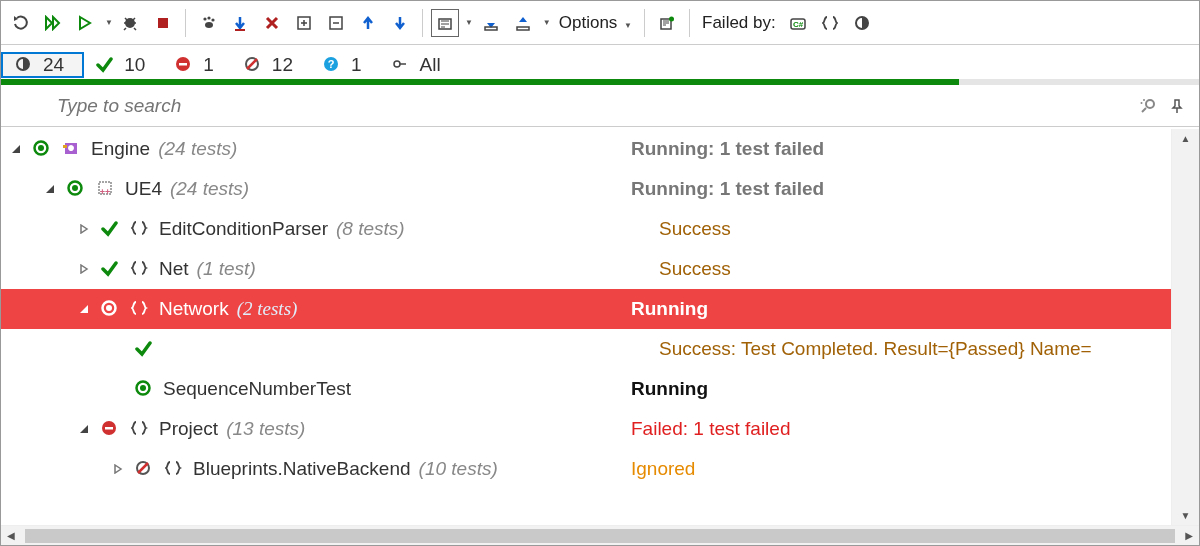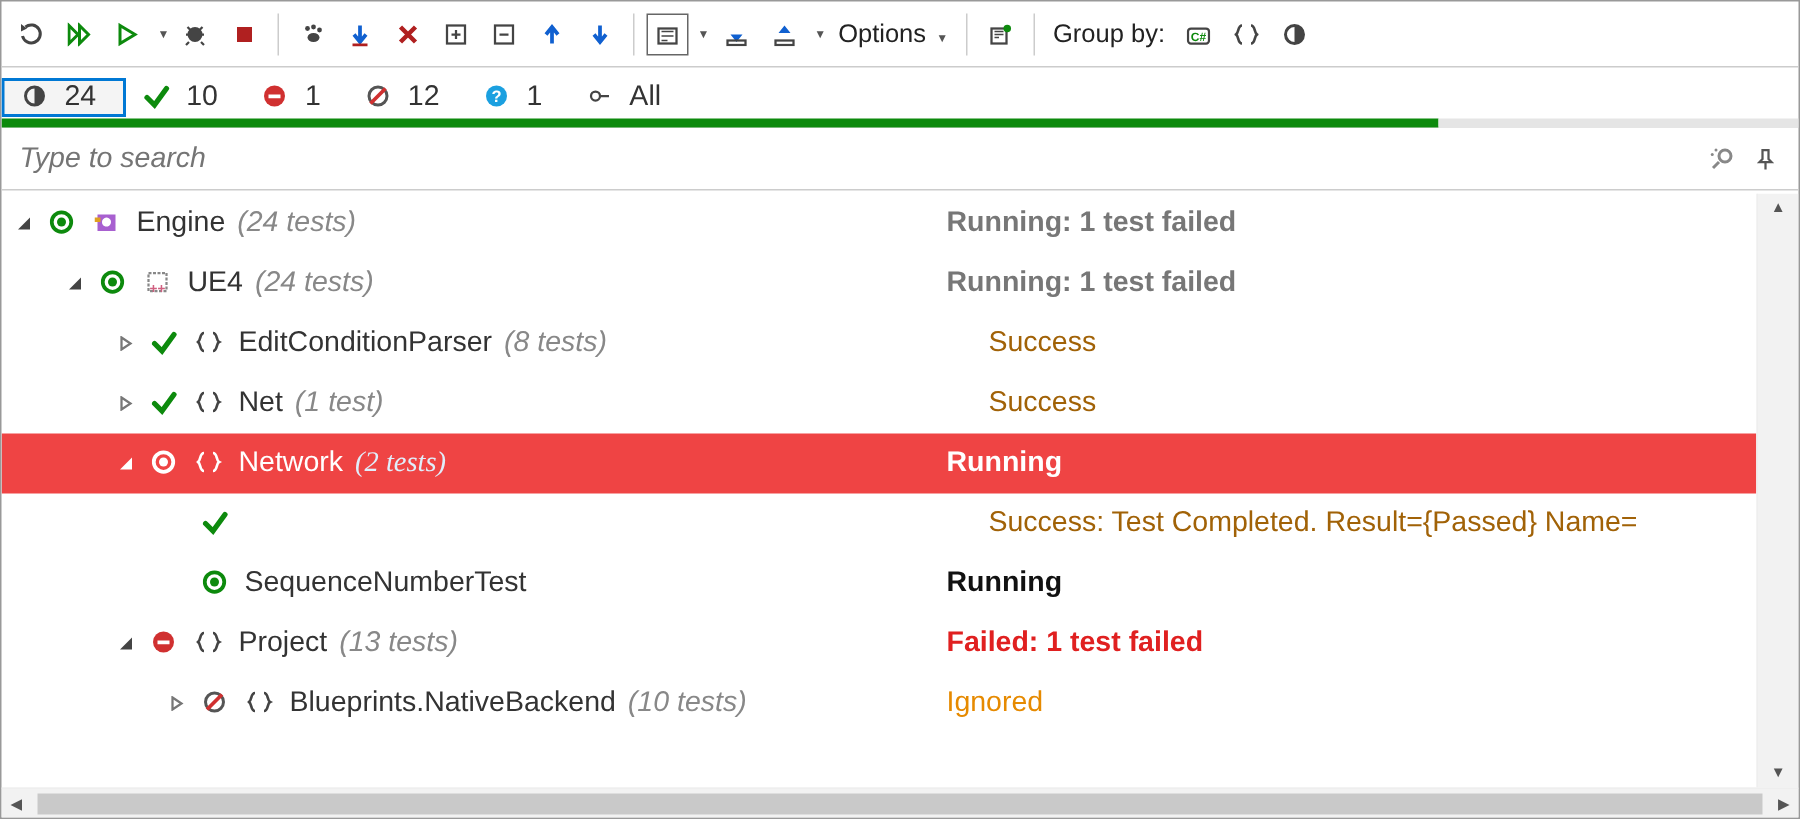"Group by:" span.toolbar-label { text: Group -> Failed }
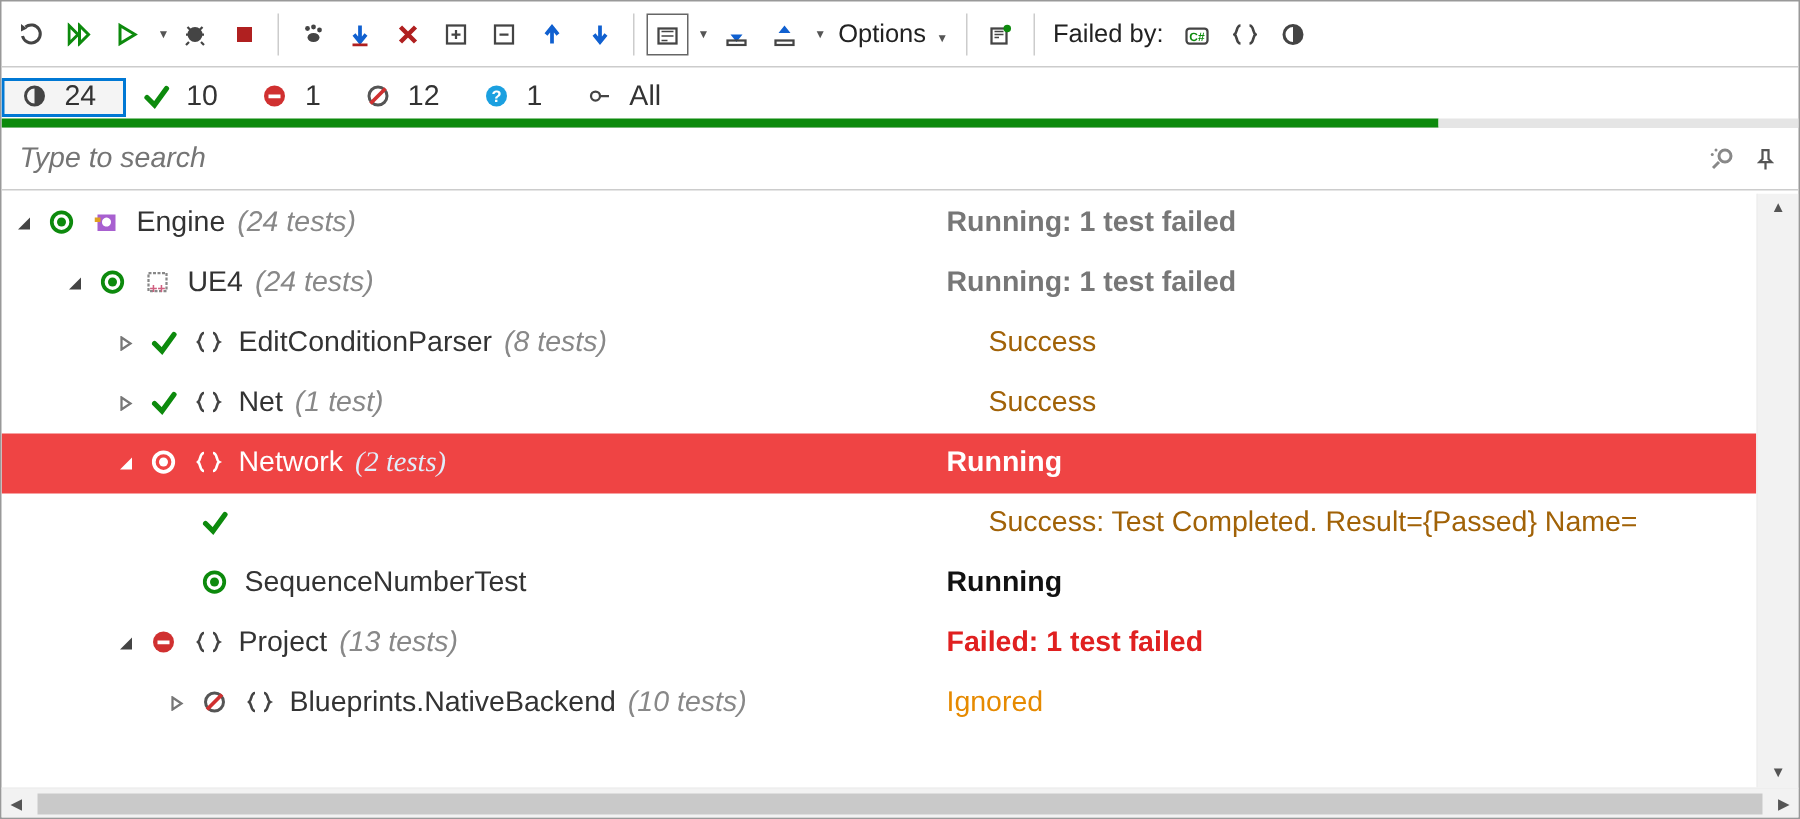"Type to search" .searchbar input { margin-left: none -> 44px }
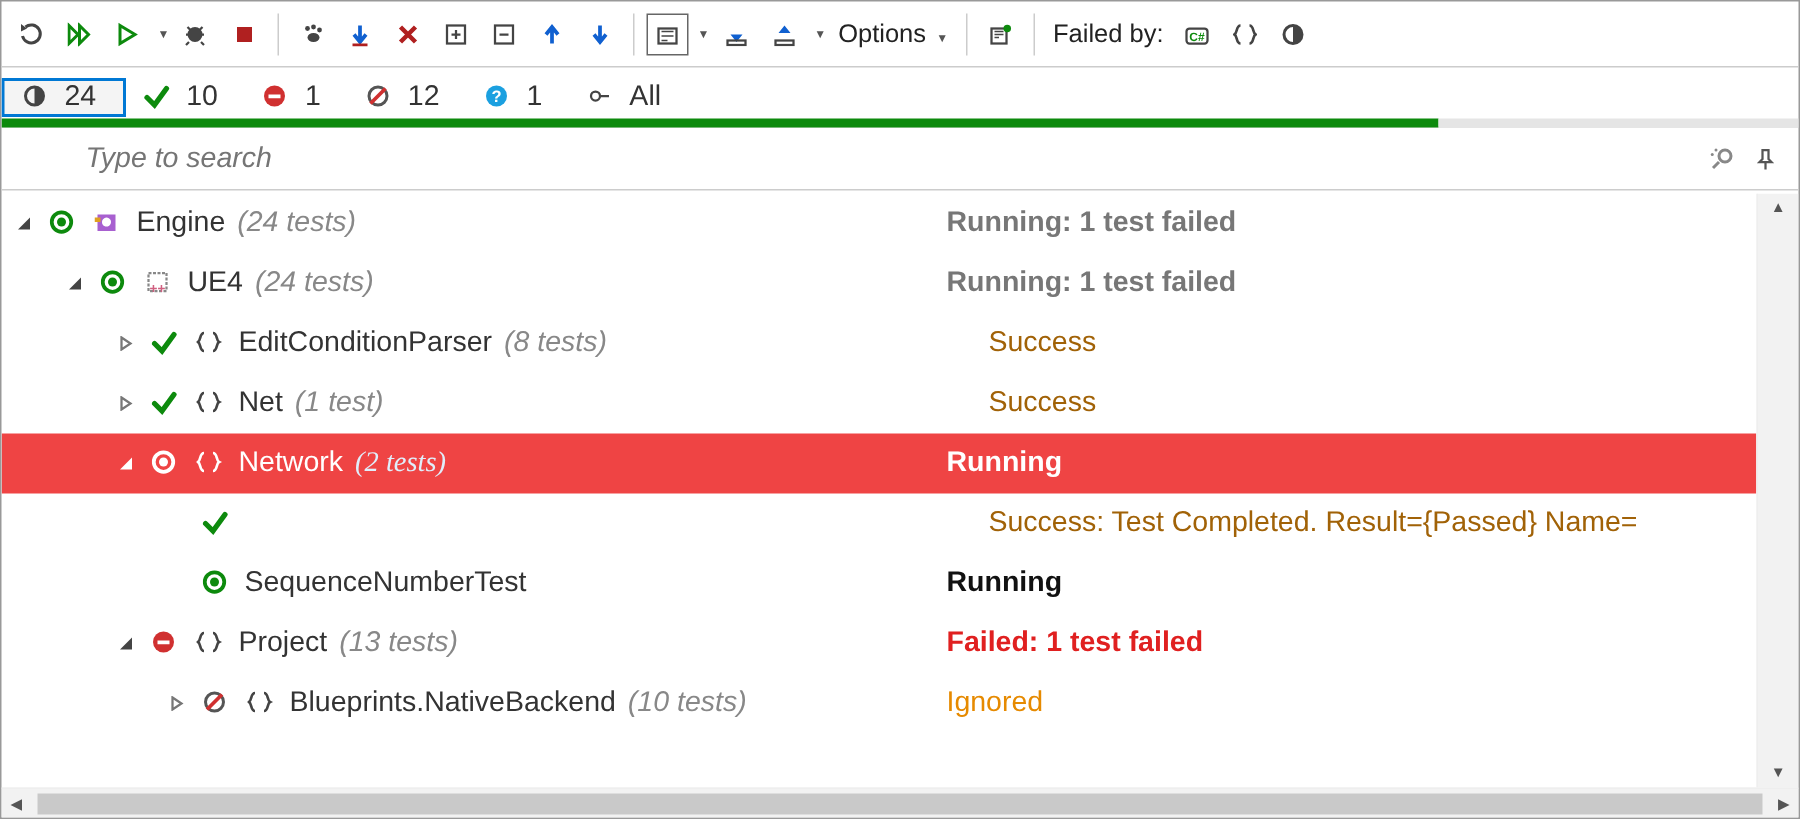"Failed: 1 test failed" .st-fail { font-weight: bold -> none }
